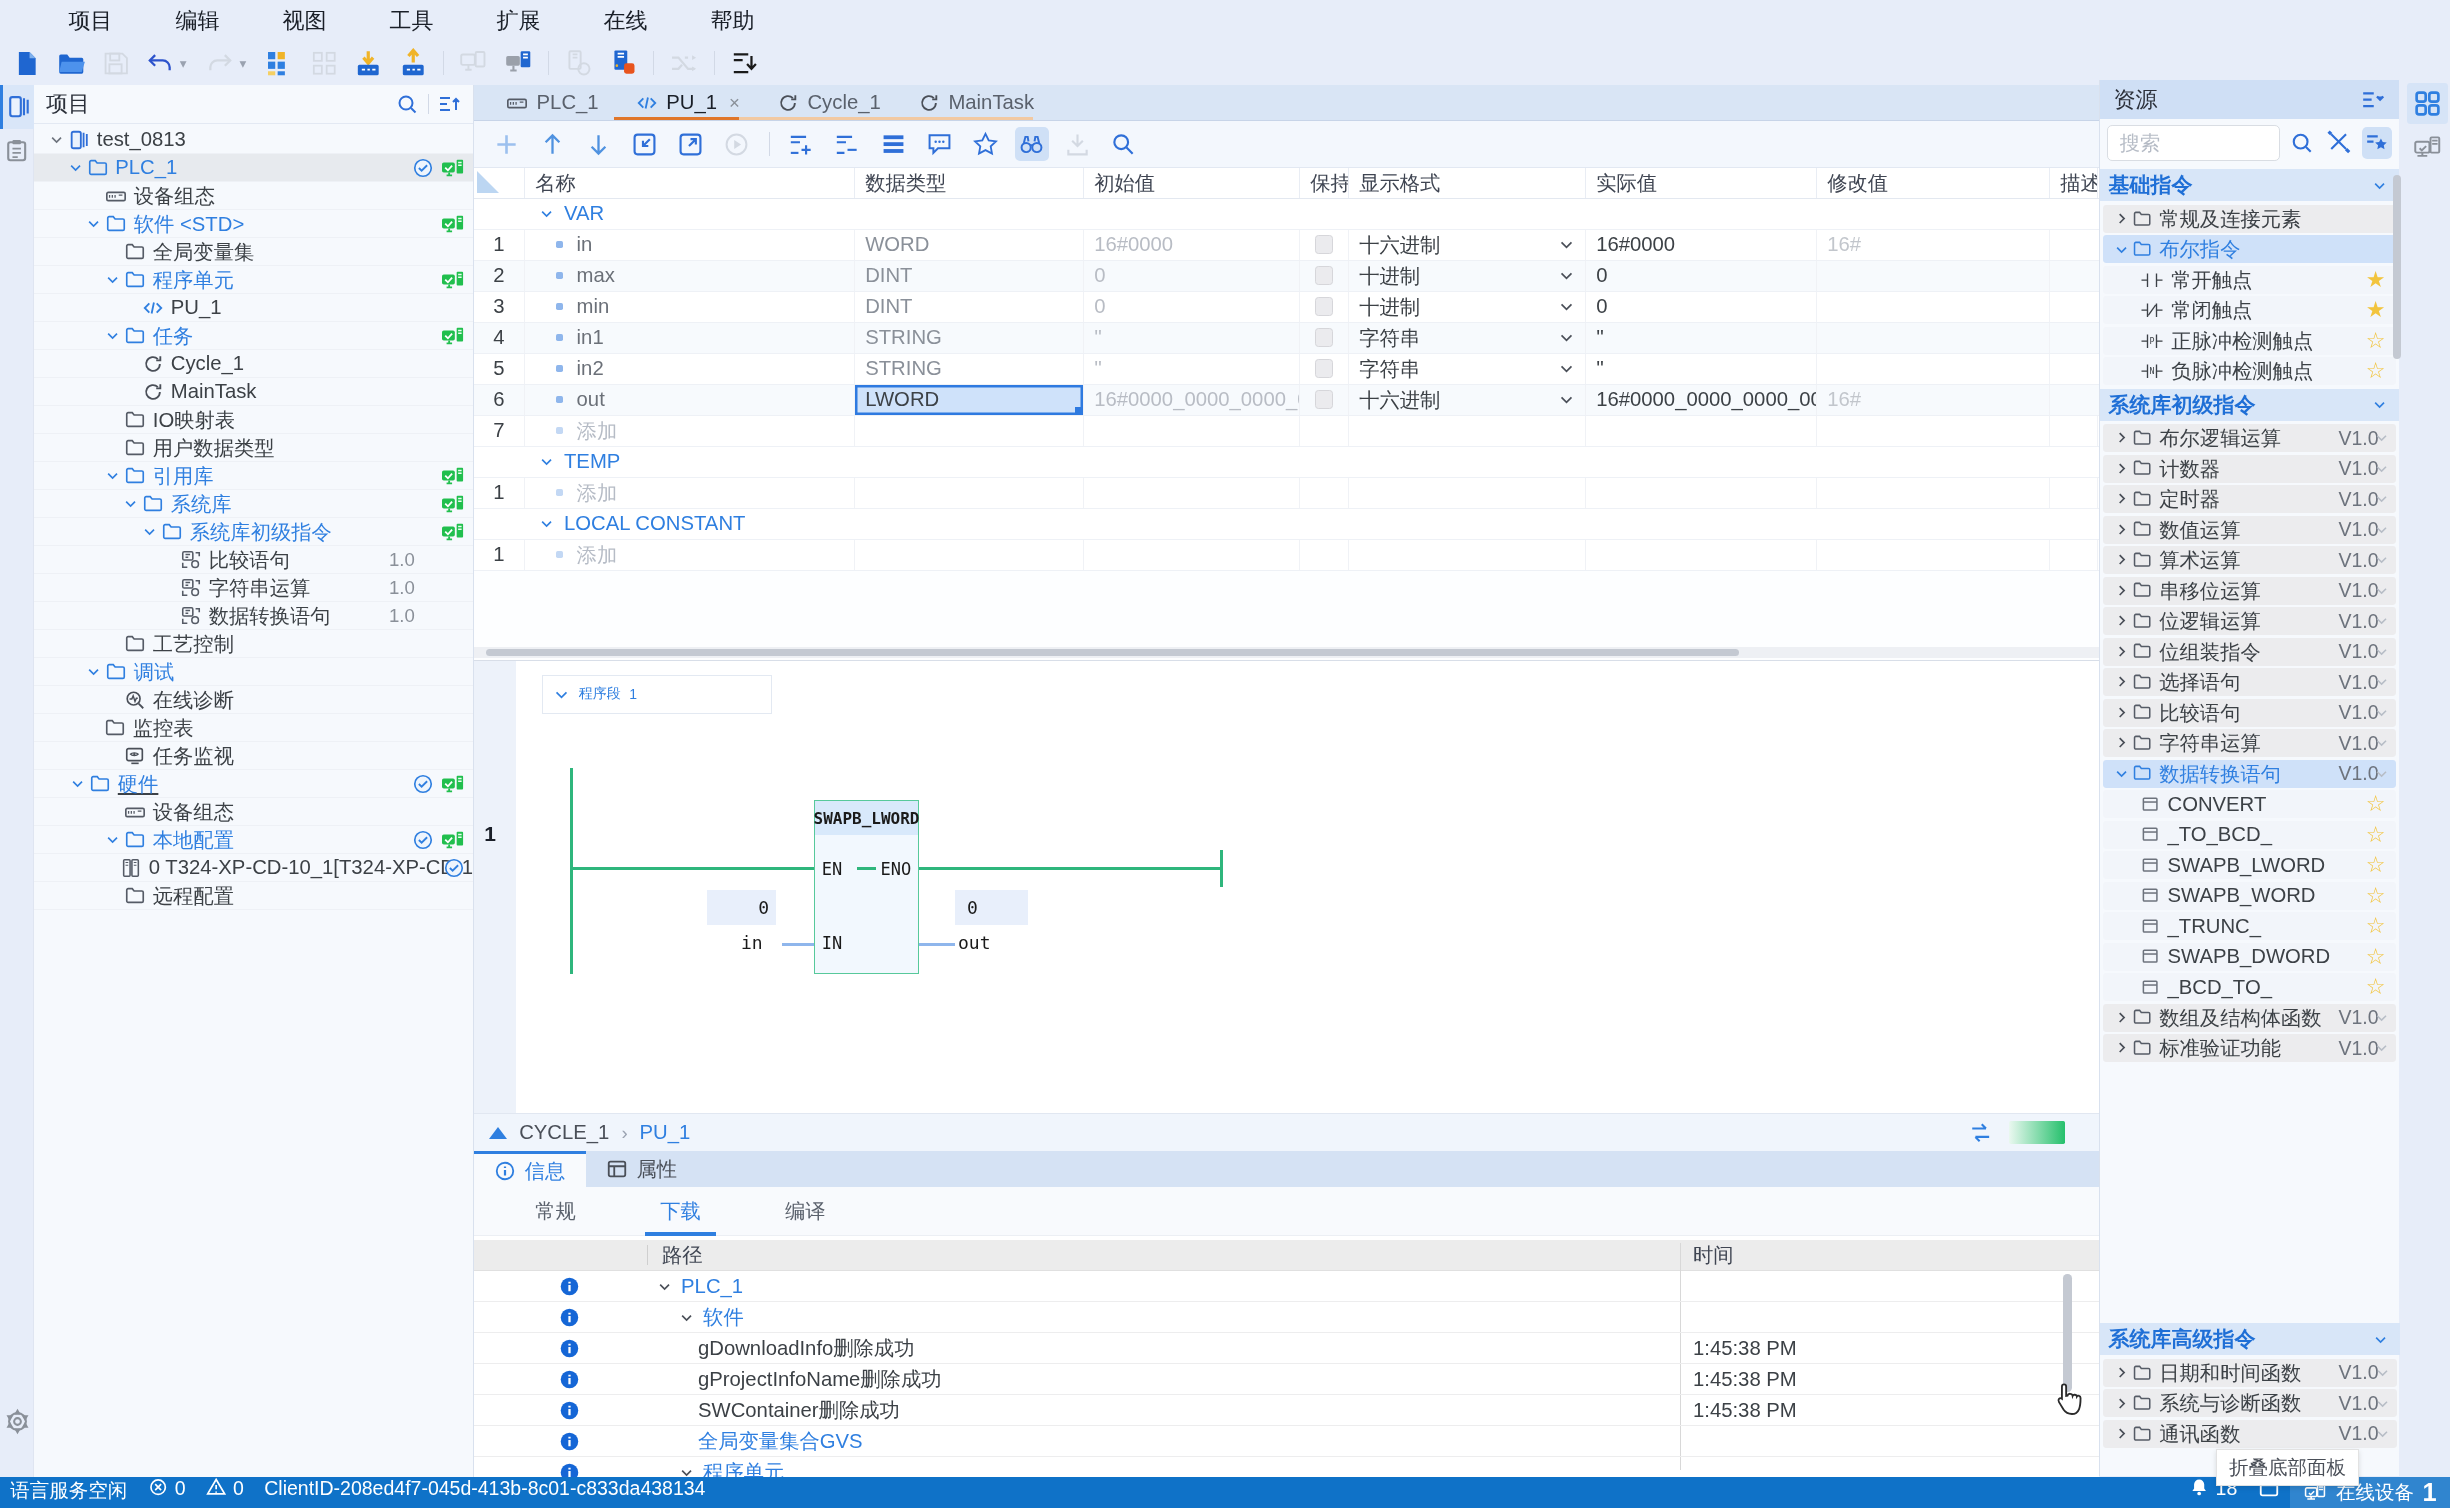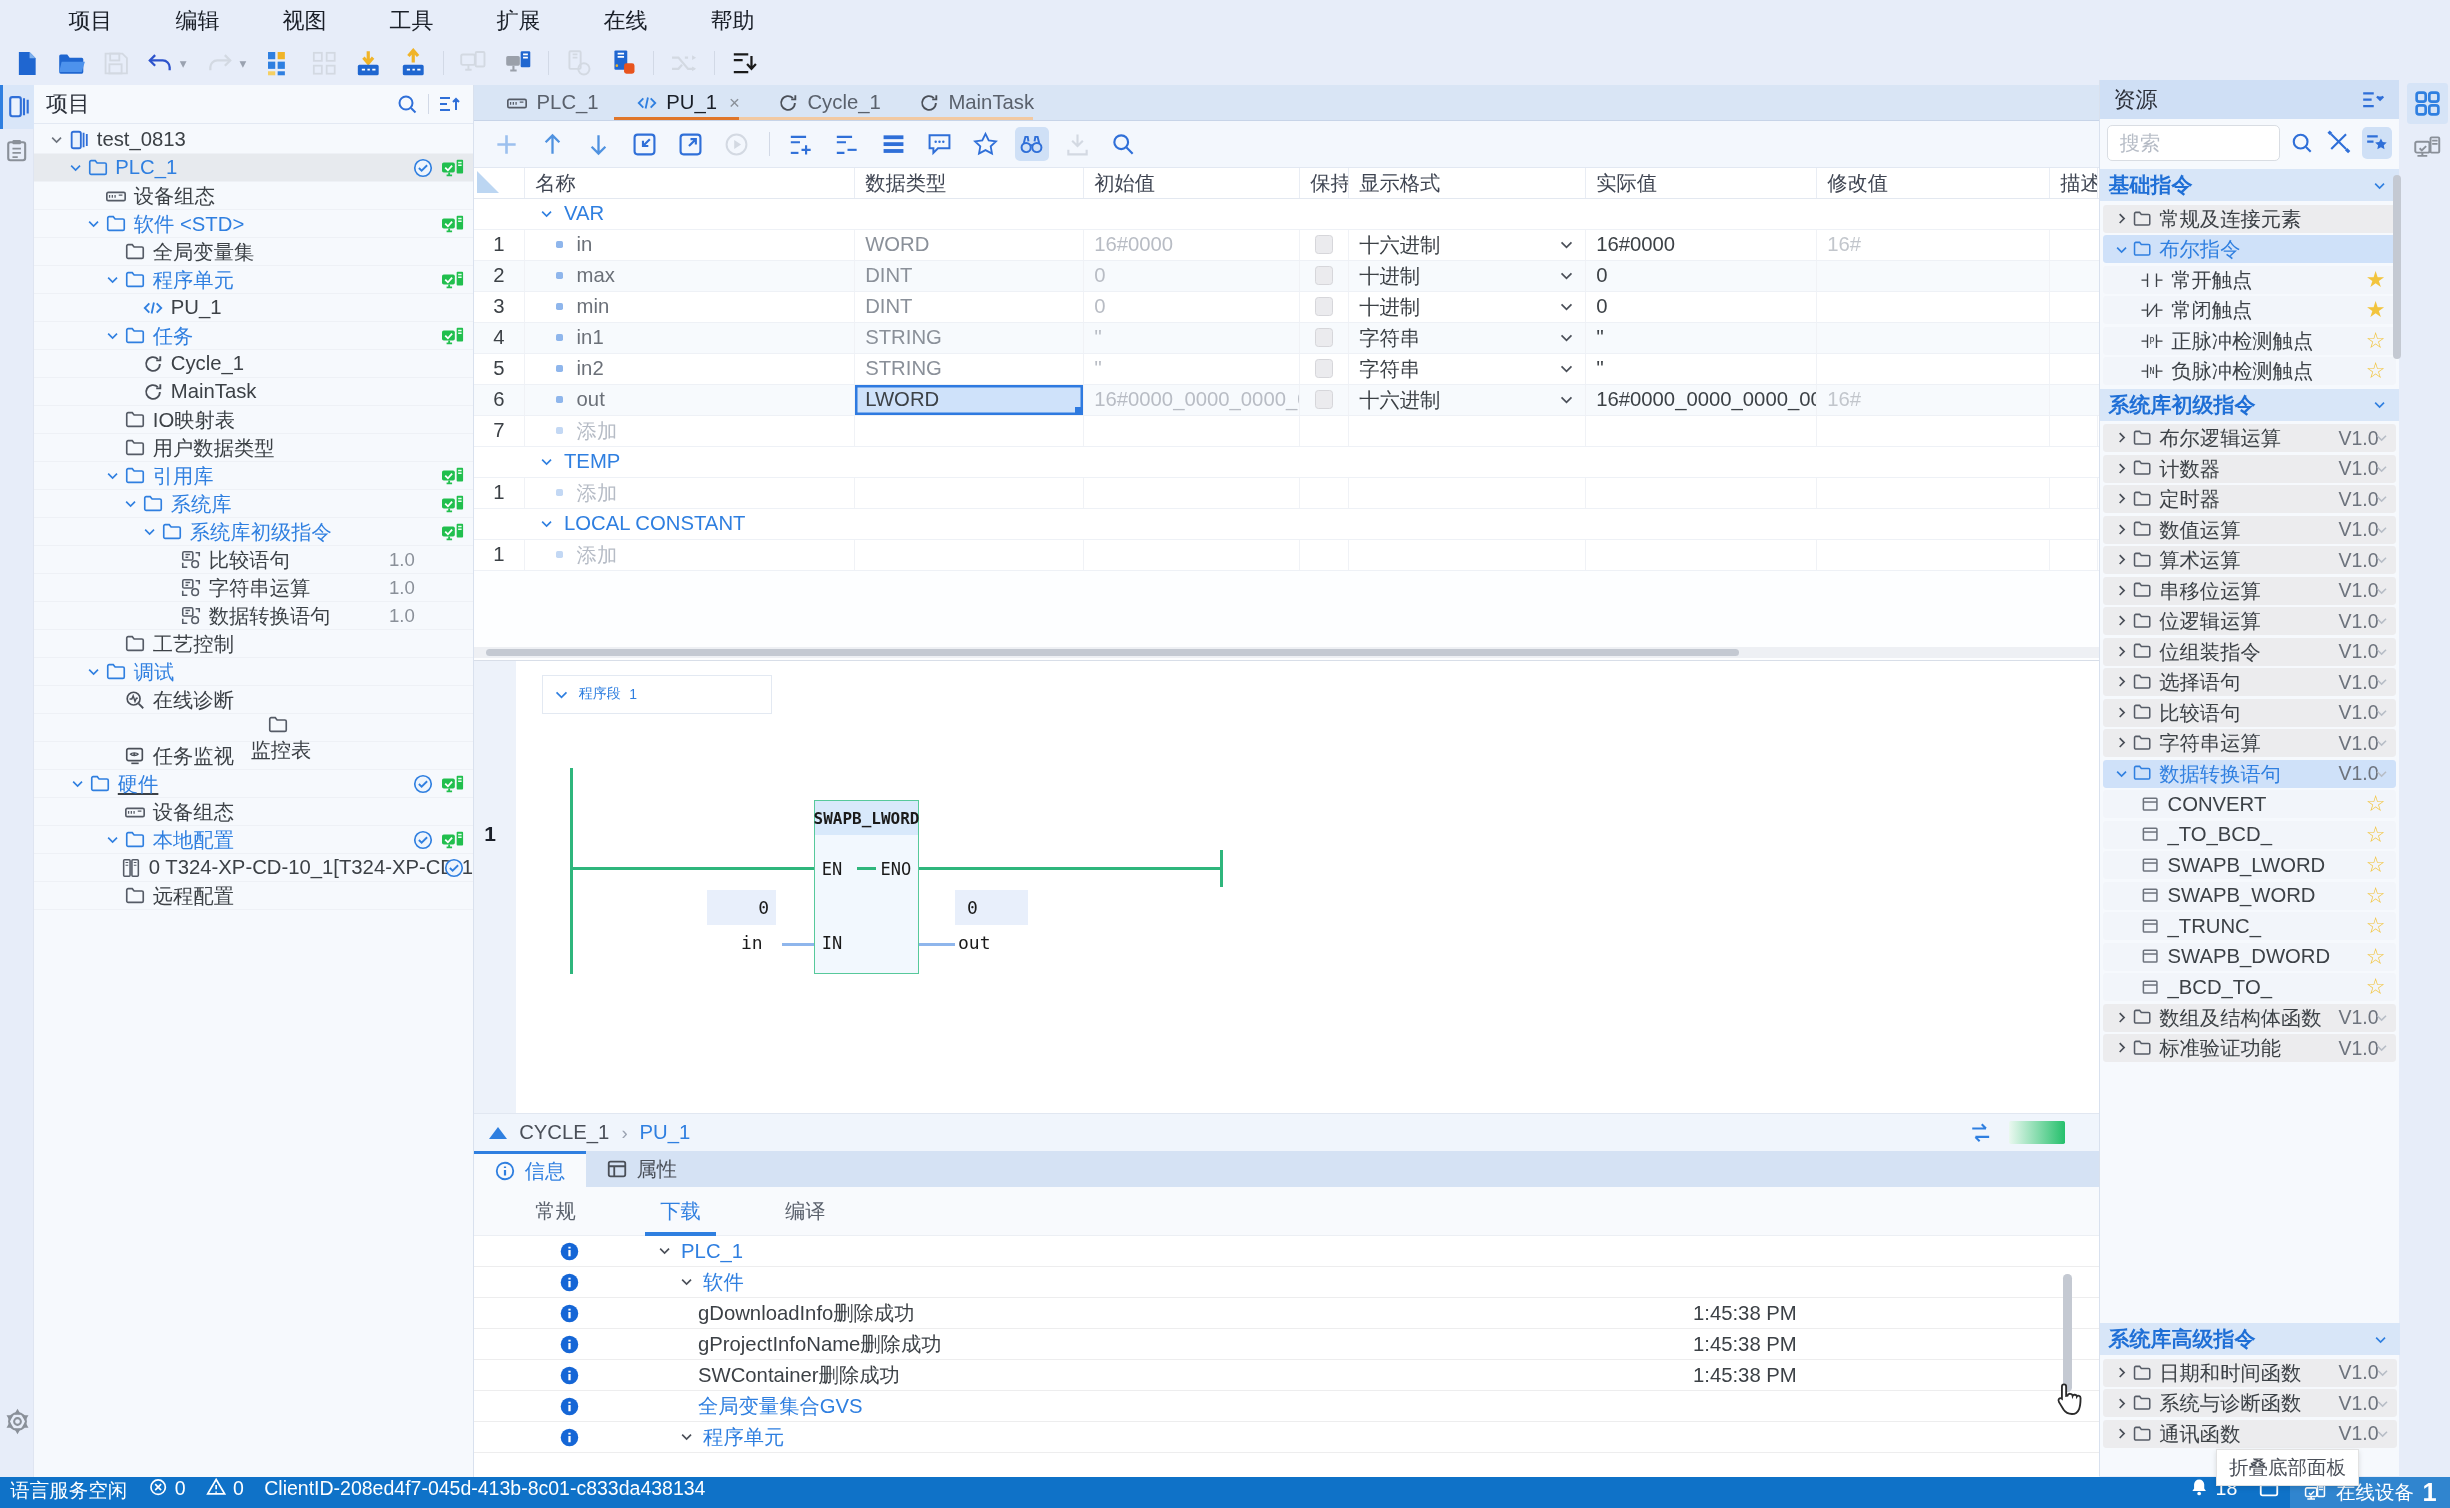"监控表" div.trow { flex-direction: column -> none }
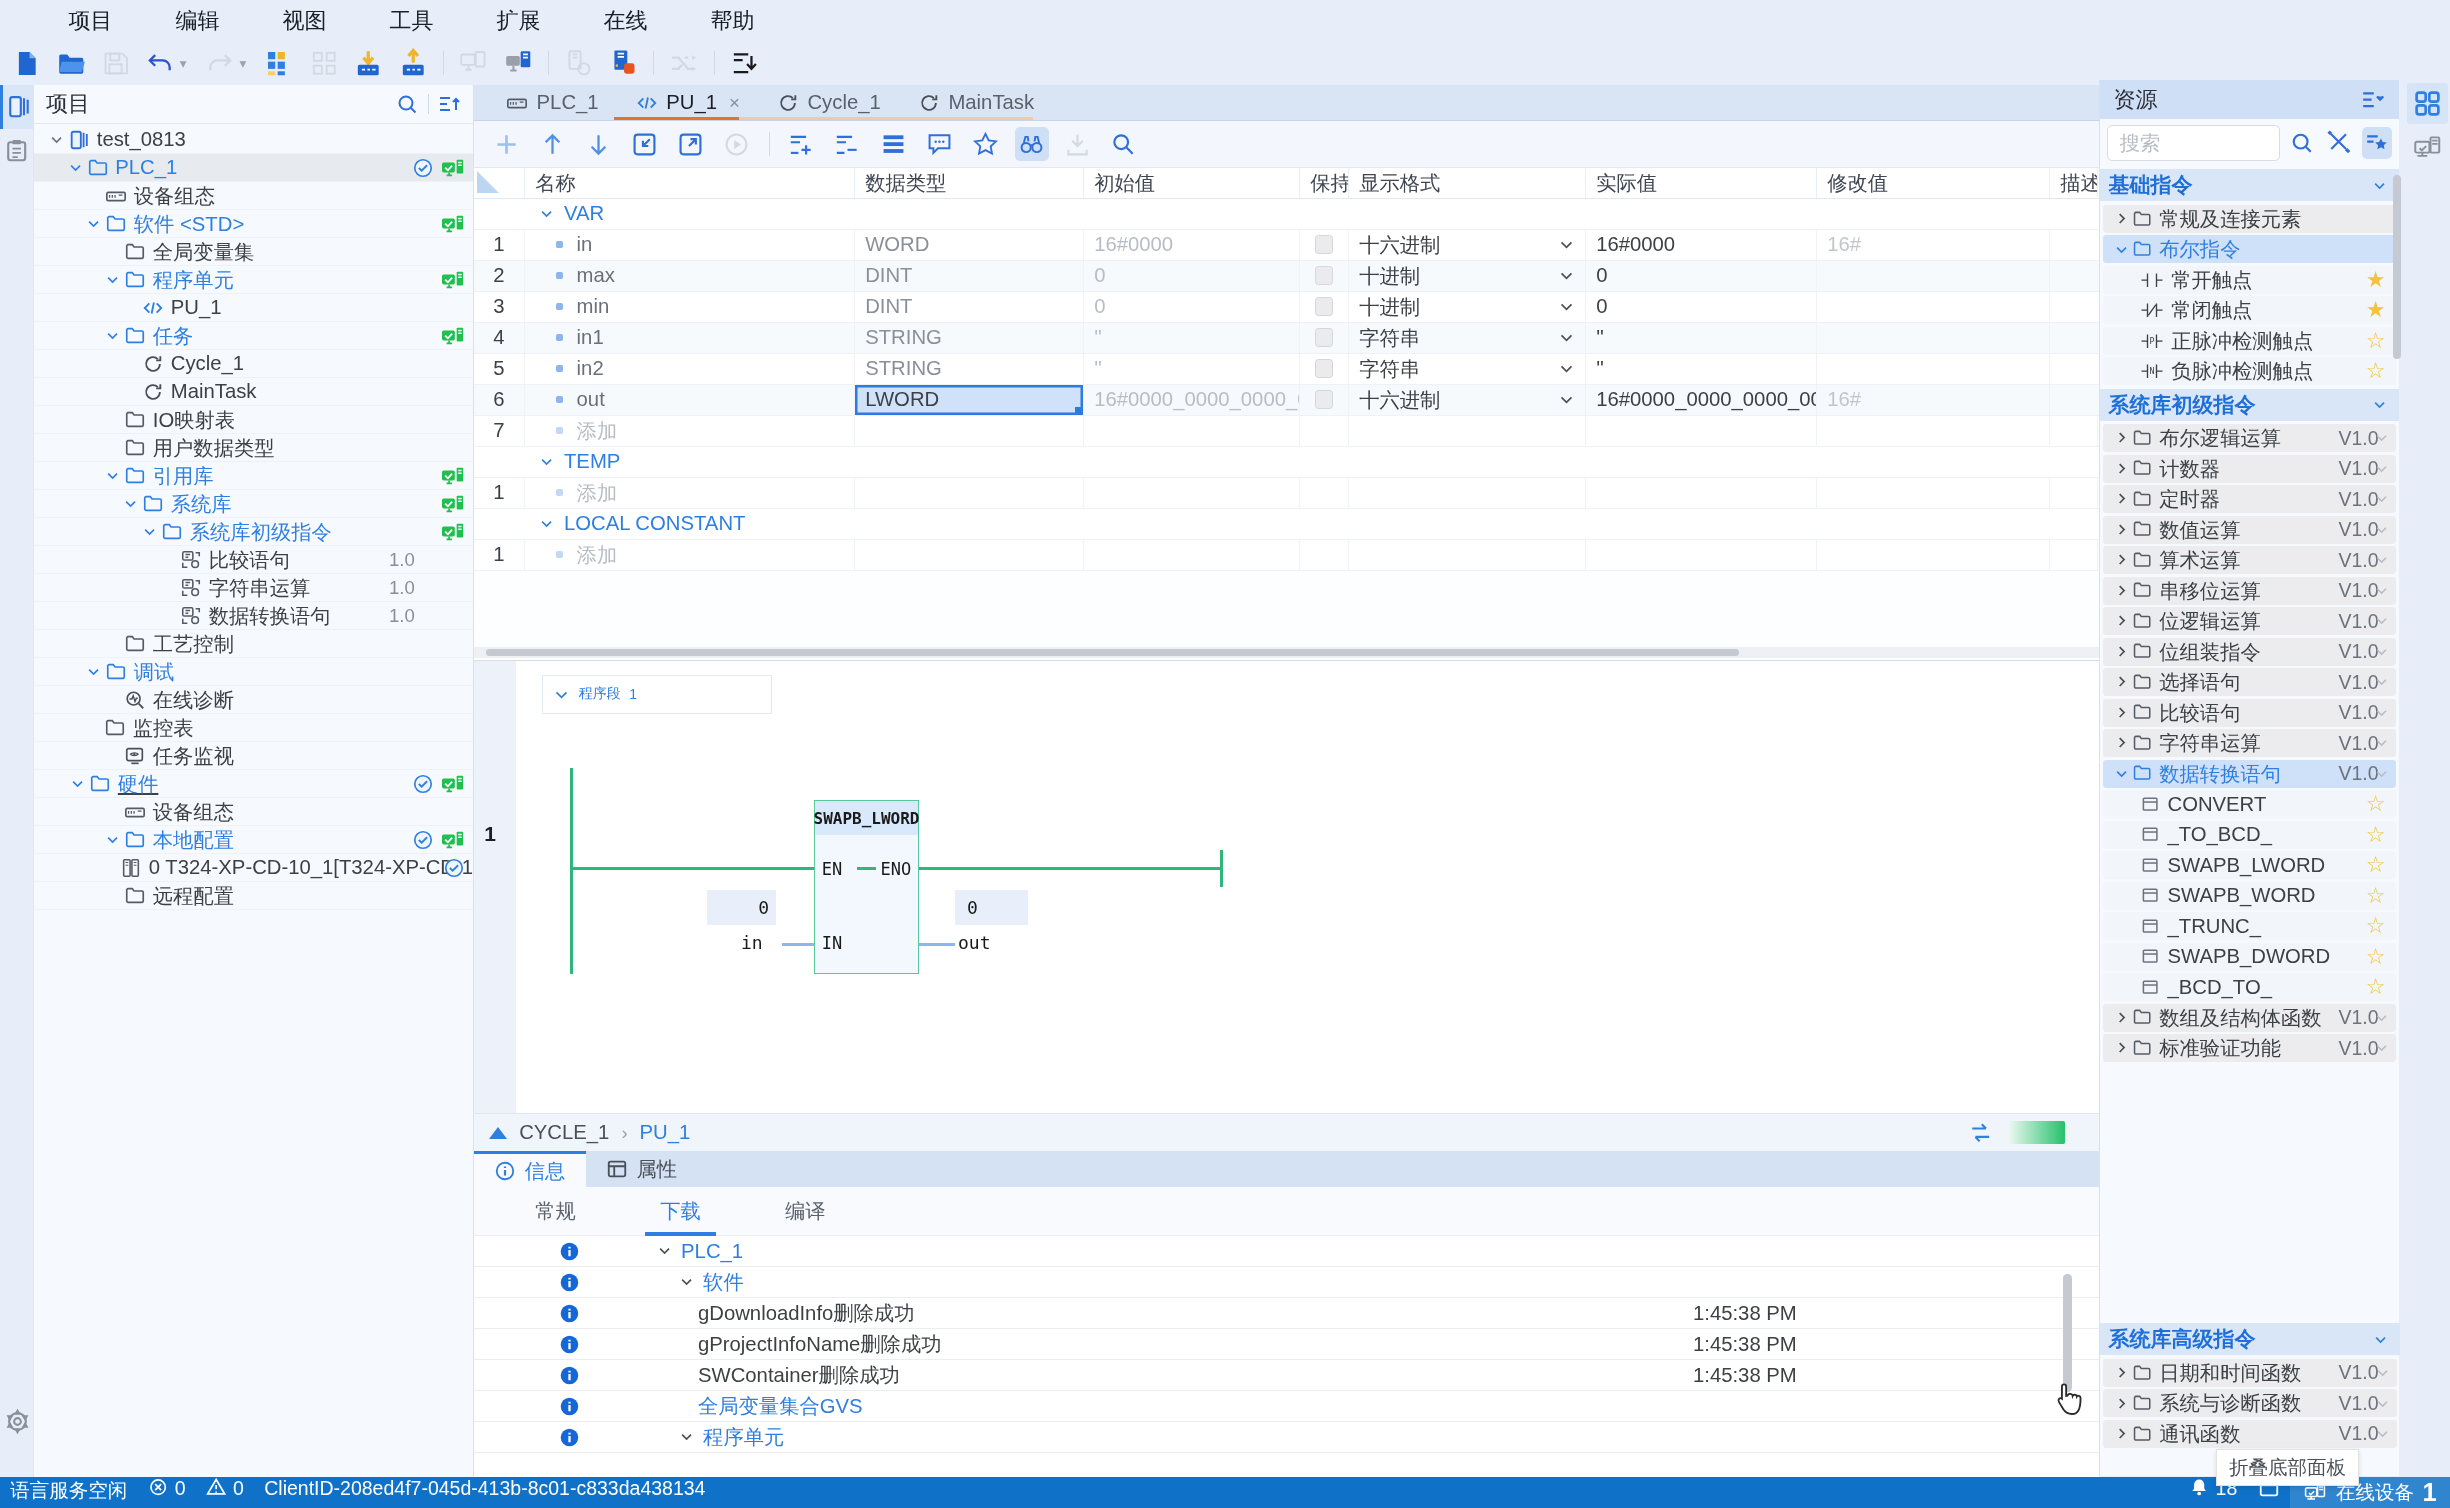"路径" div.log-head { html: none -> <div> <span></span> <span>路径</span> <span>时间</span> <span></span> </div> }
